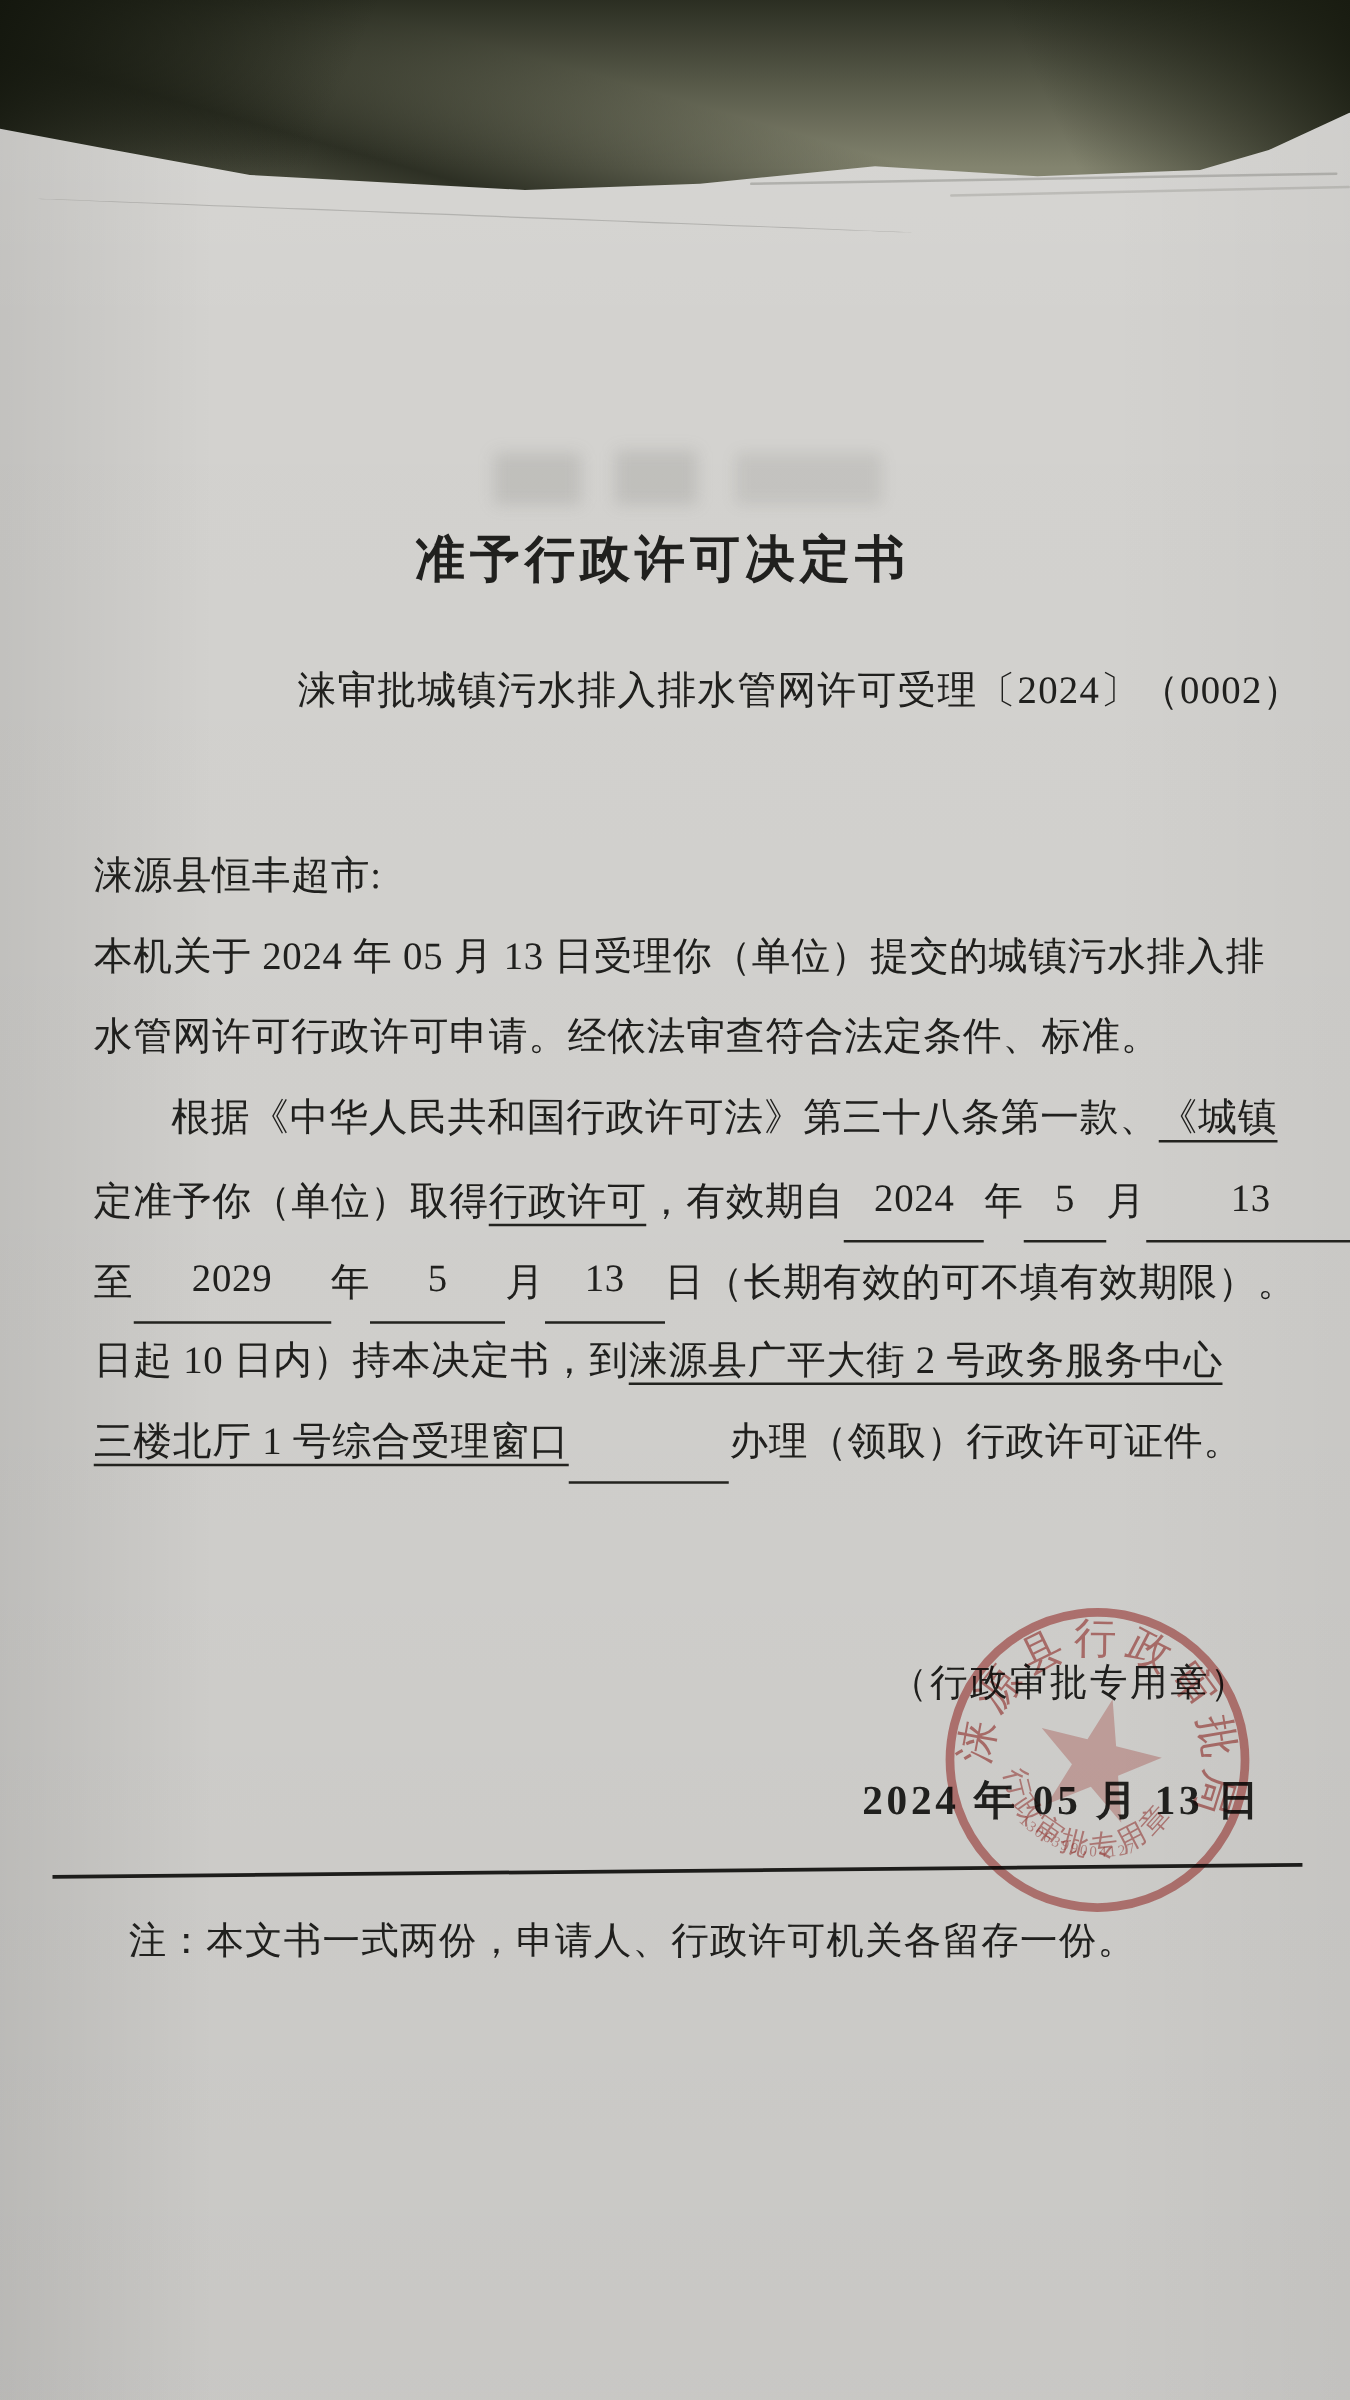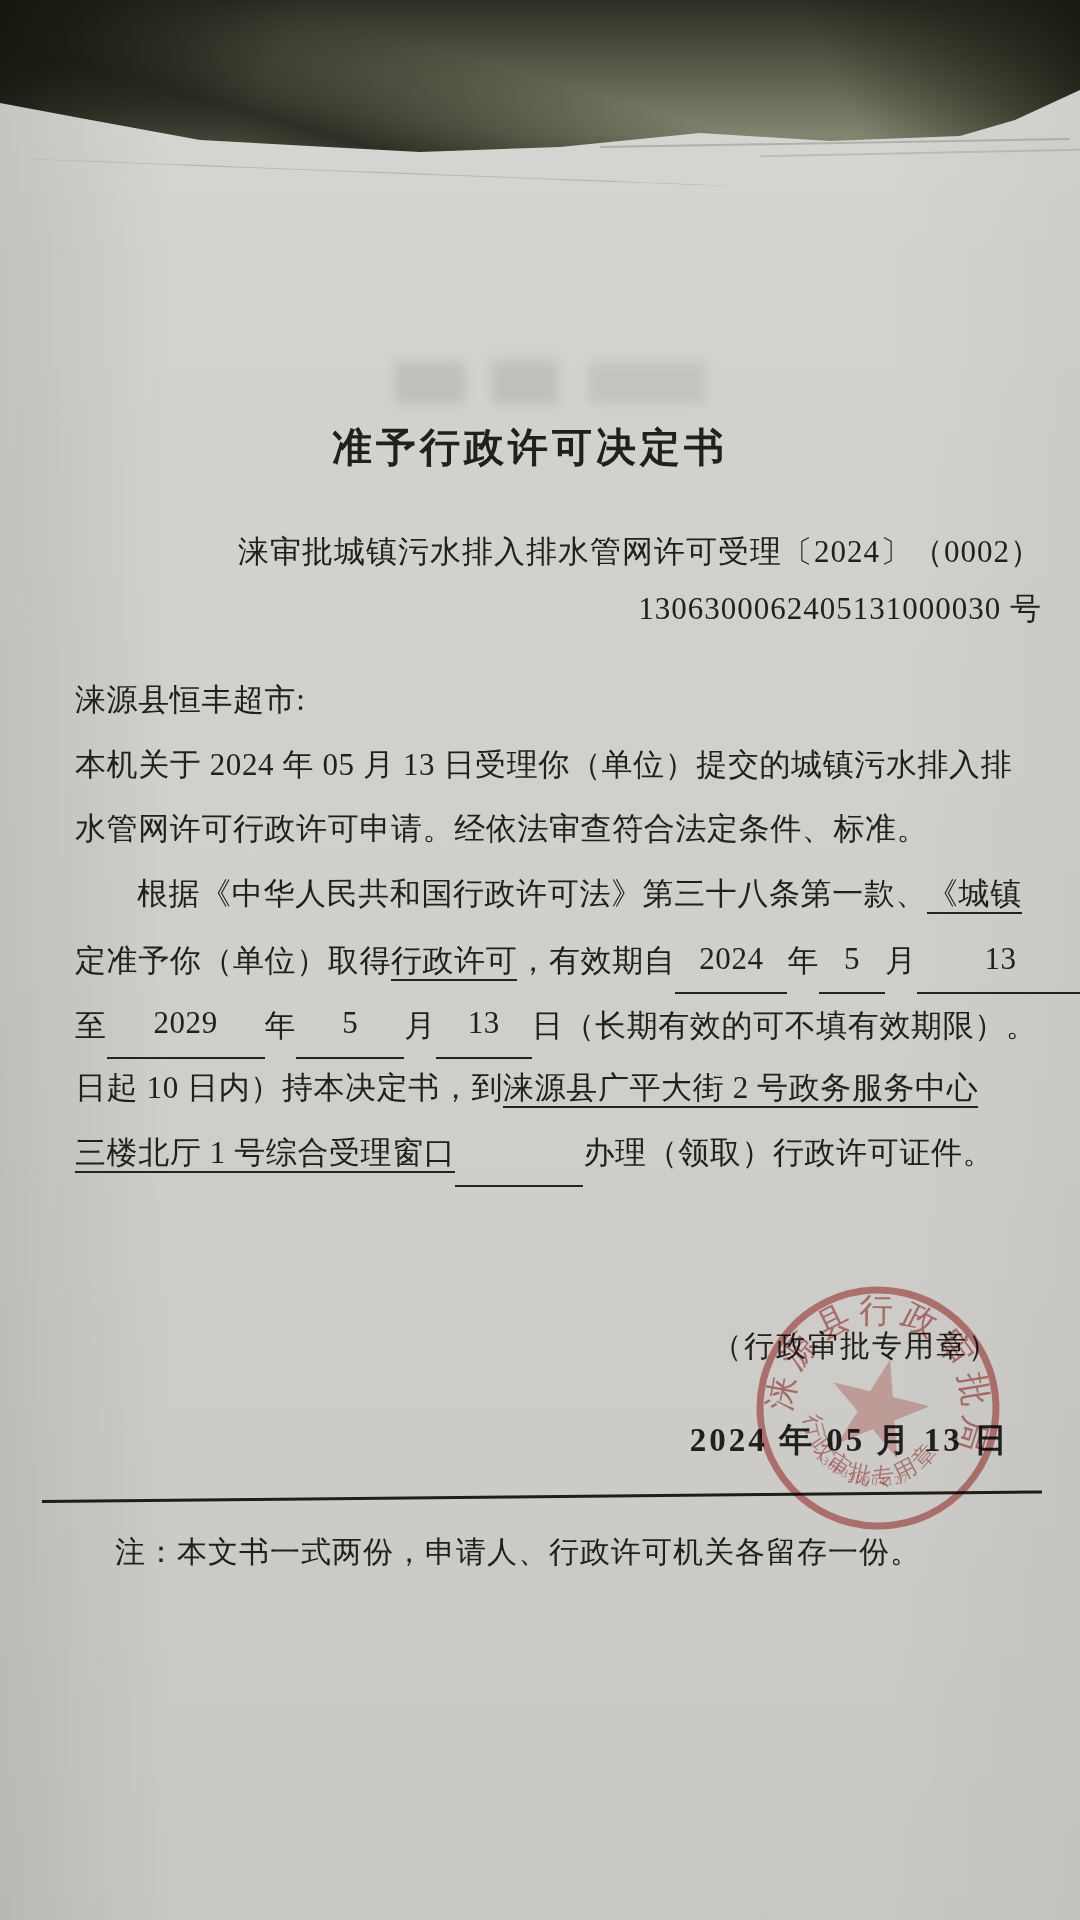"1306300062405131000030 号" div.refline { html: <div>1306300062405131000030 号</div> -> none }
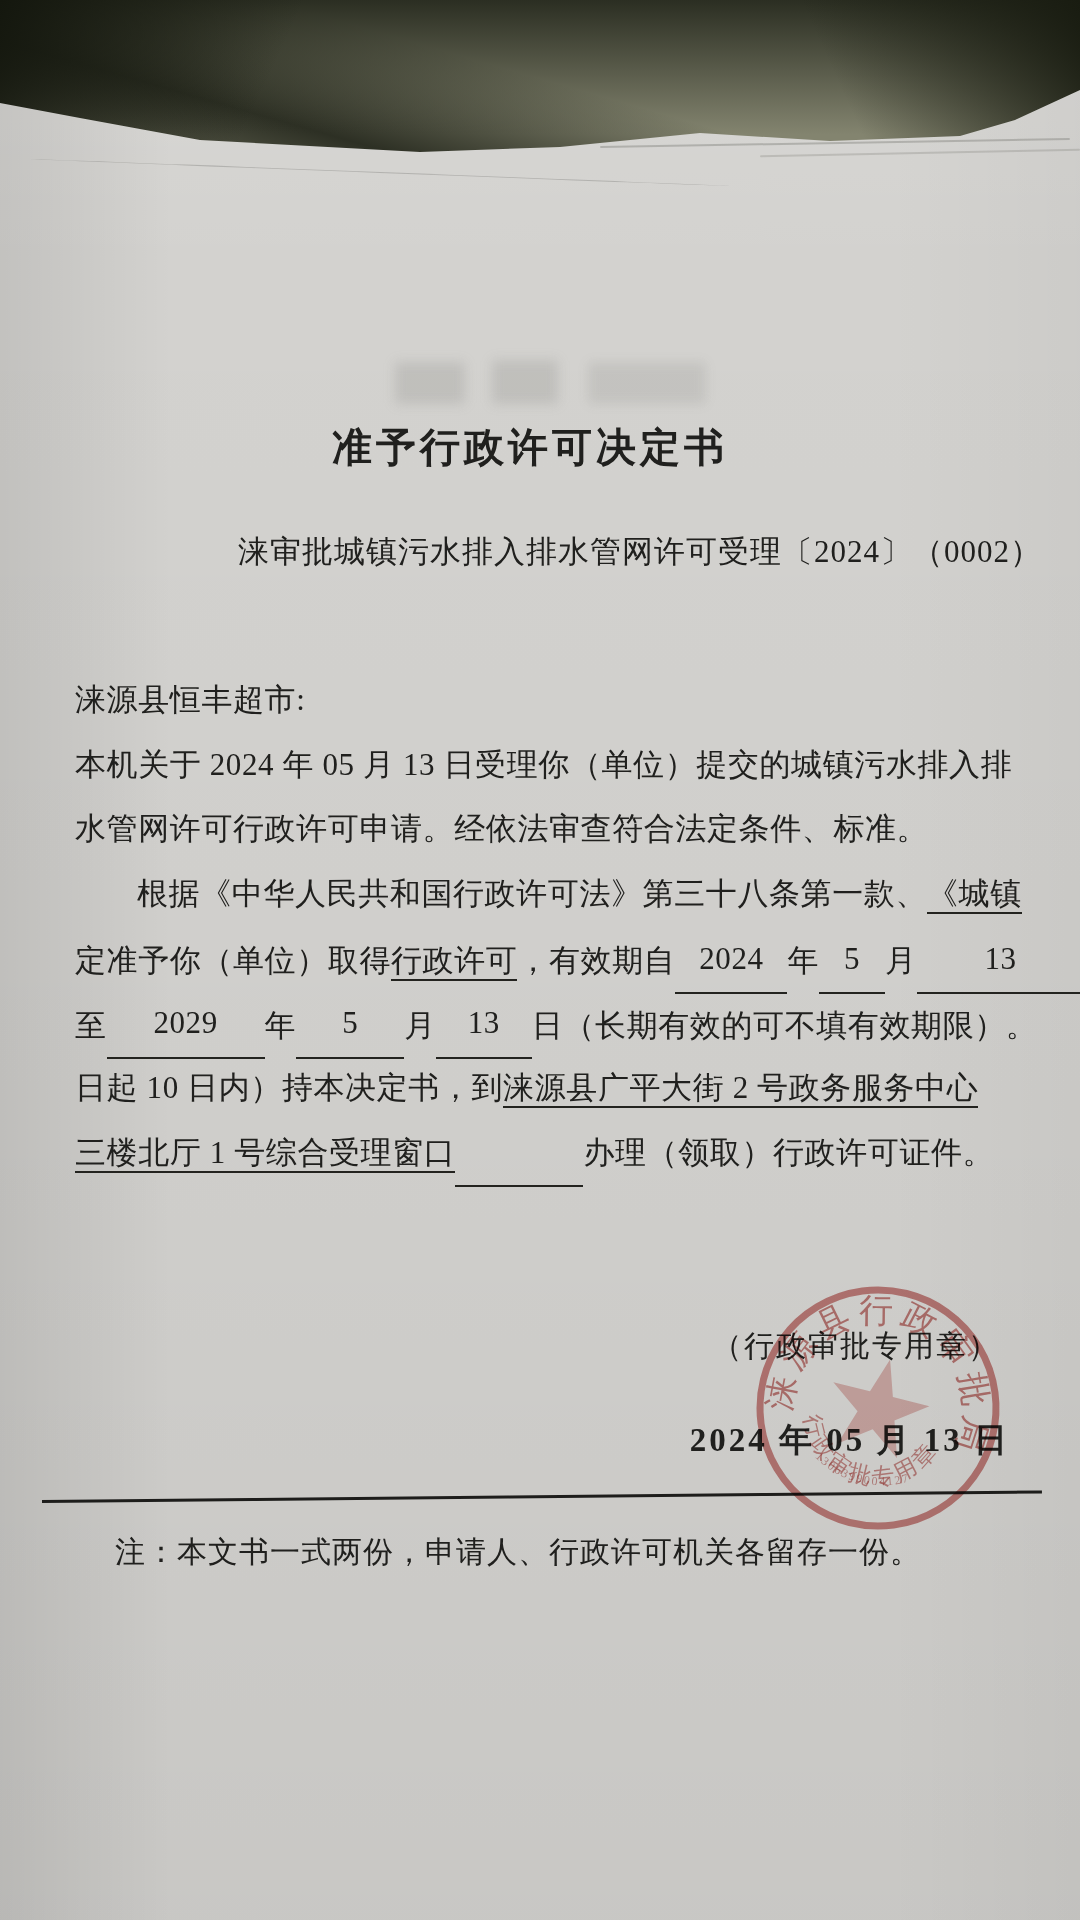"注：本文书一式两份，申请人、行政许可机关各留存一份。" .note { margin-left: 12px -> none }
